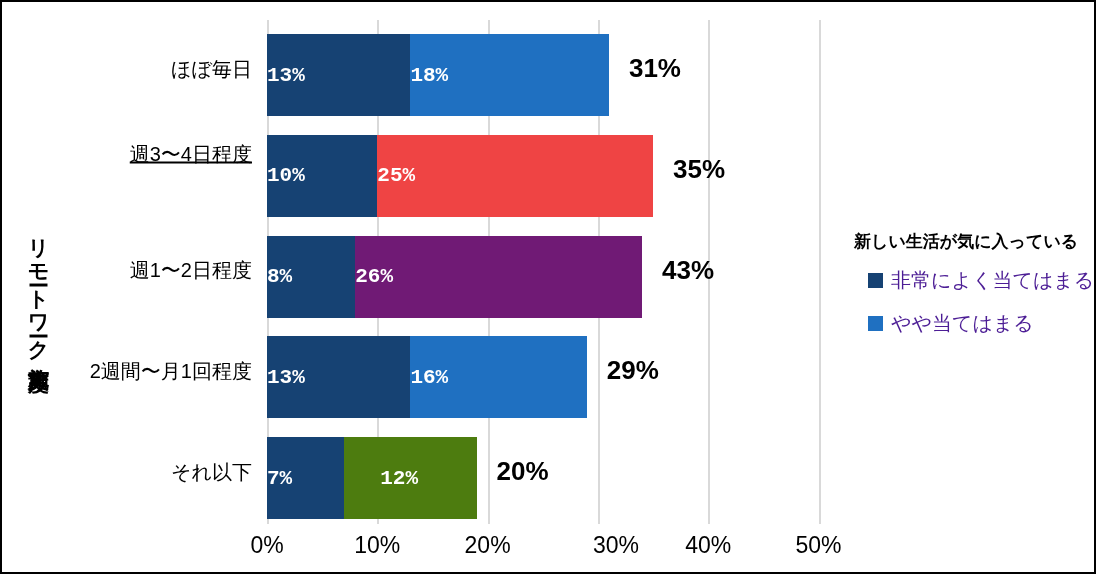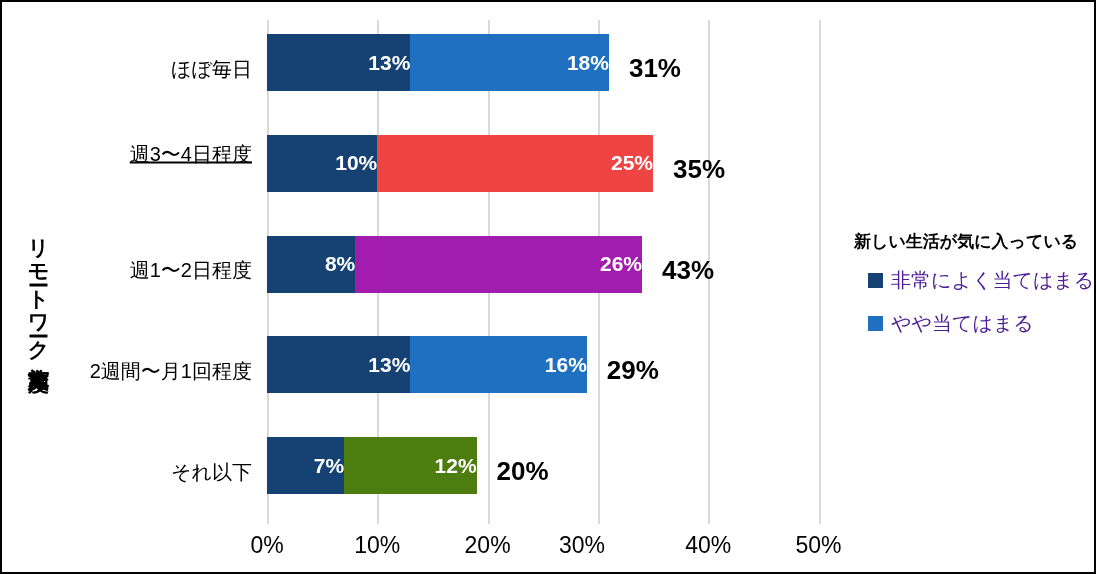"13%" .seg { font-family: none -> Liberation Mono, monospace; height: 57px -> 82px; justify-content: flex-end -> flex-start }
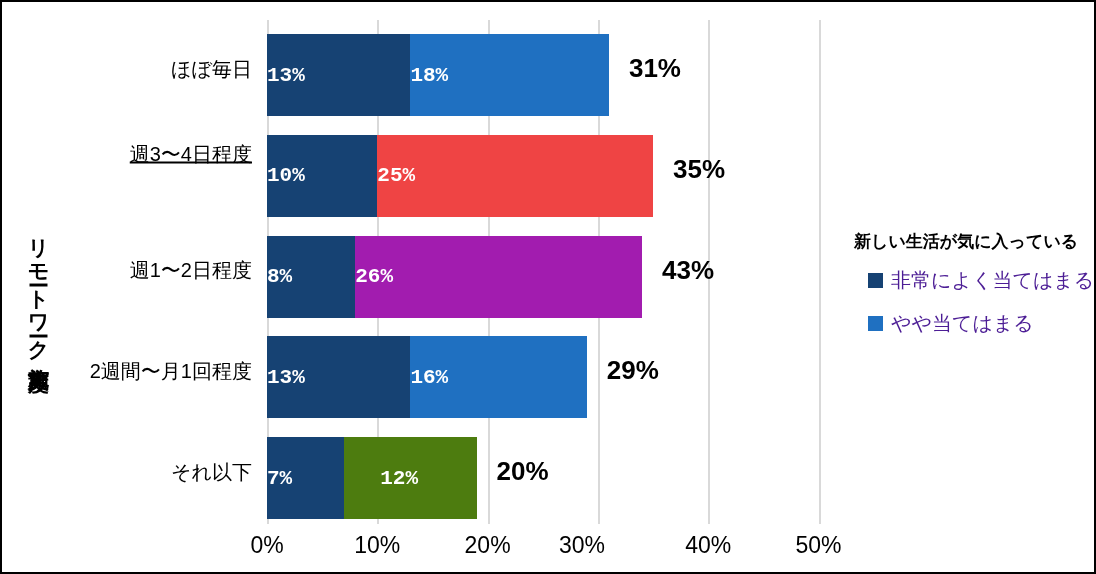"26%" div.seg { background: #a21caf -> #701a75 }
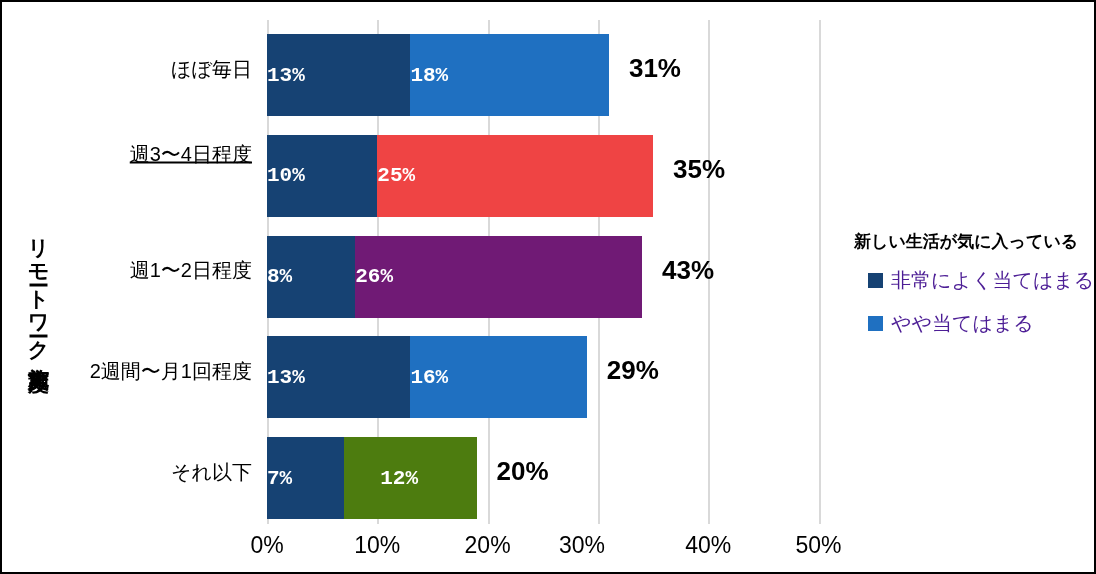"30%" div.x-tick { left: 315px -> 349px }
